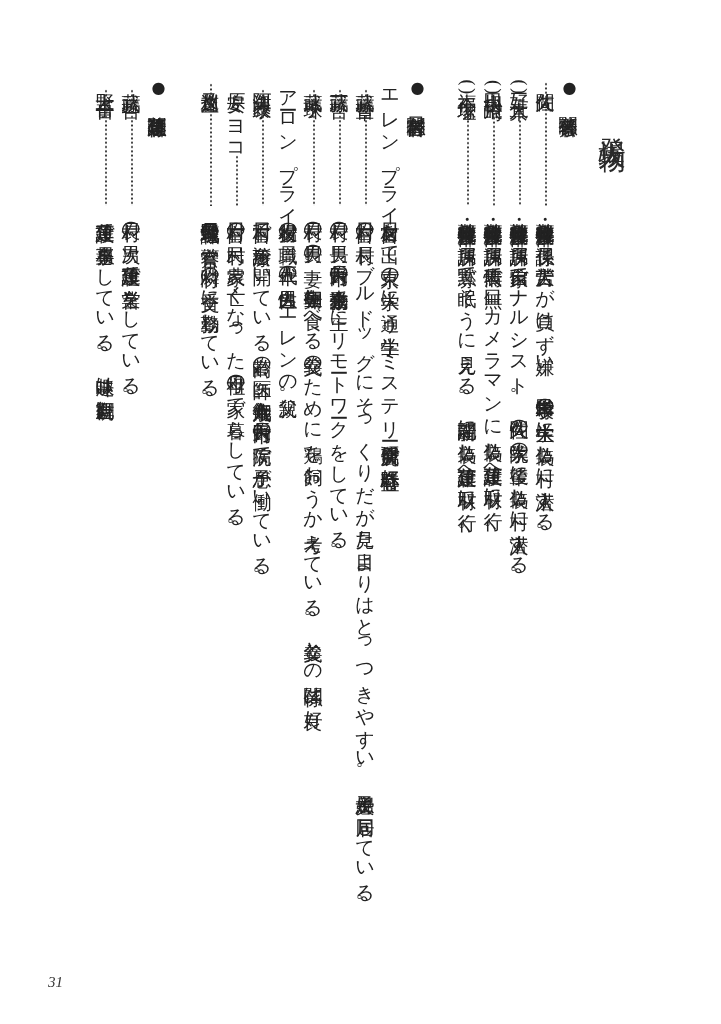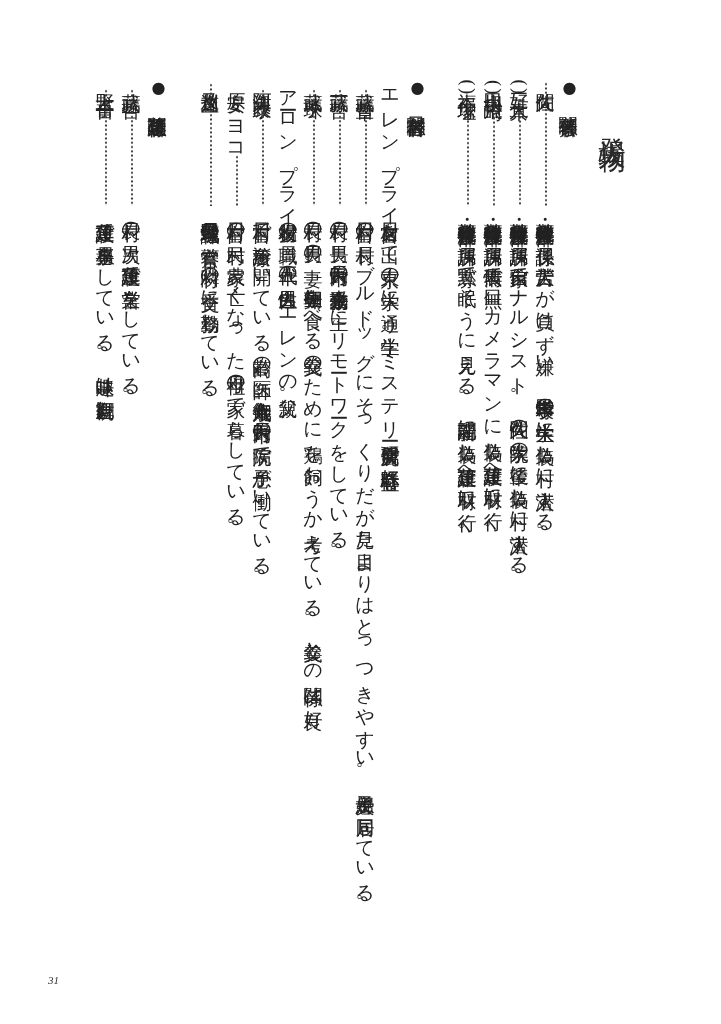"31" .page-number { font-size: 11px -> 15px }
